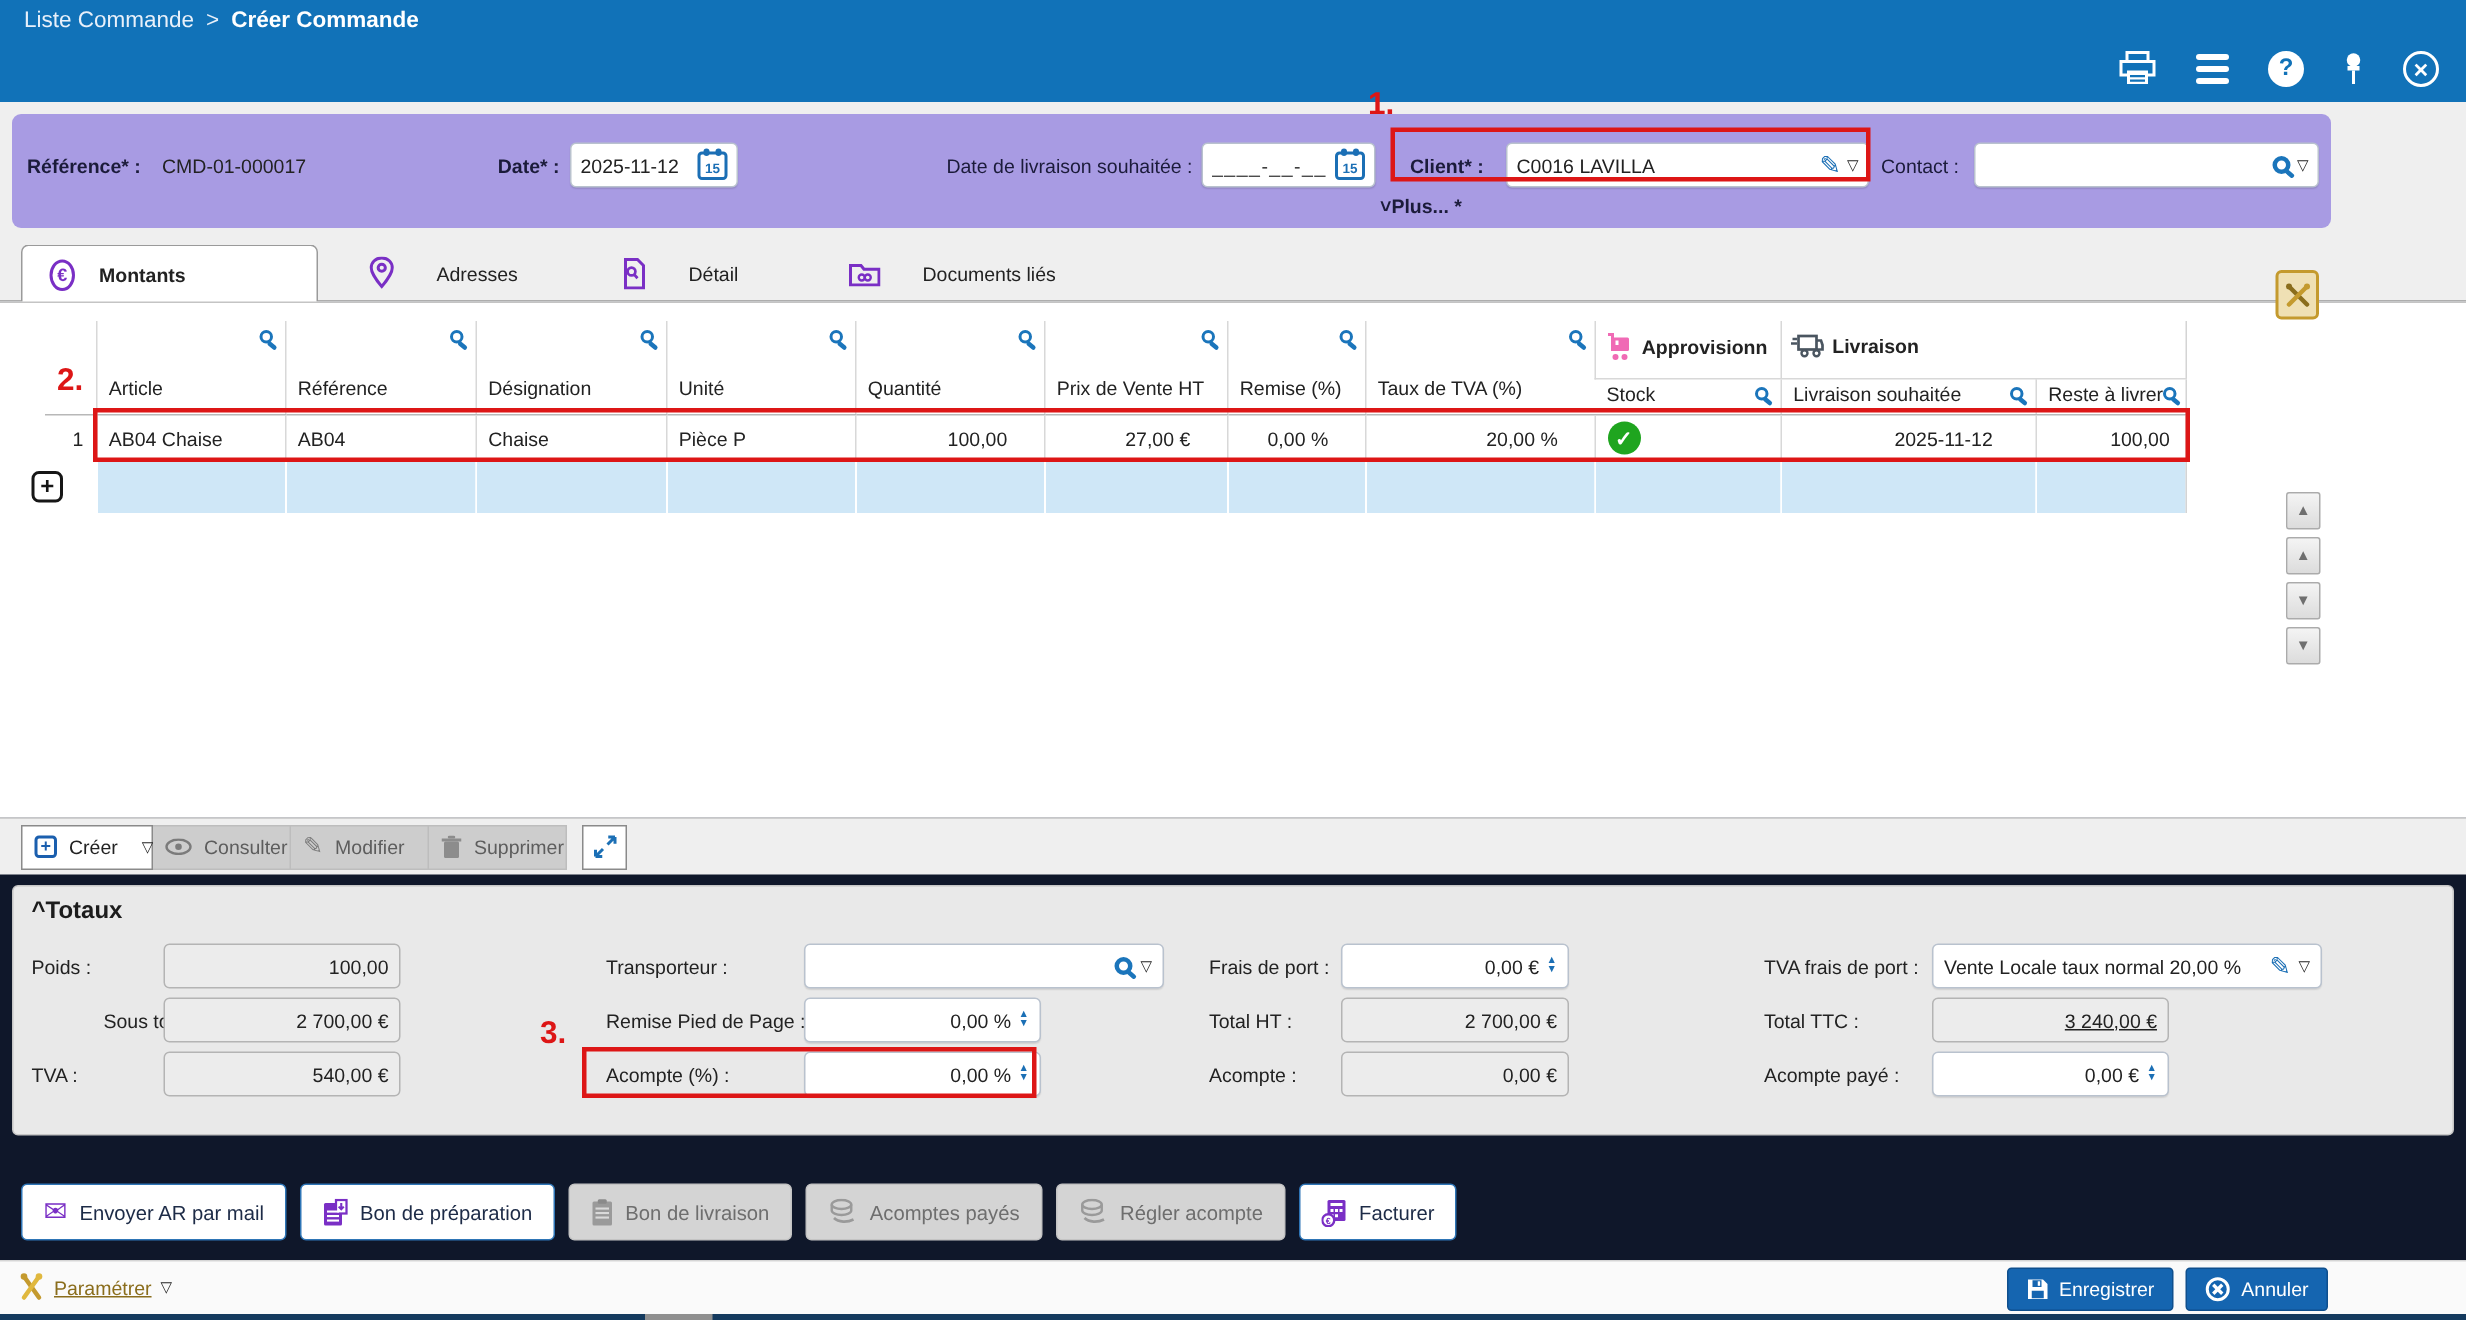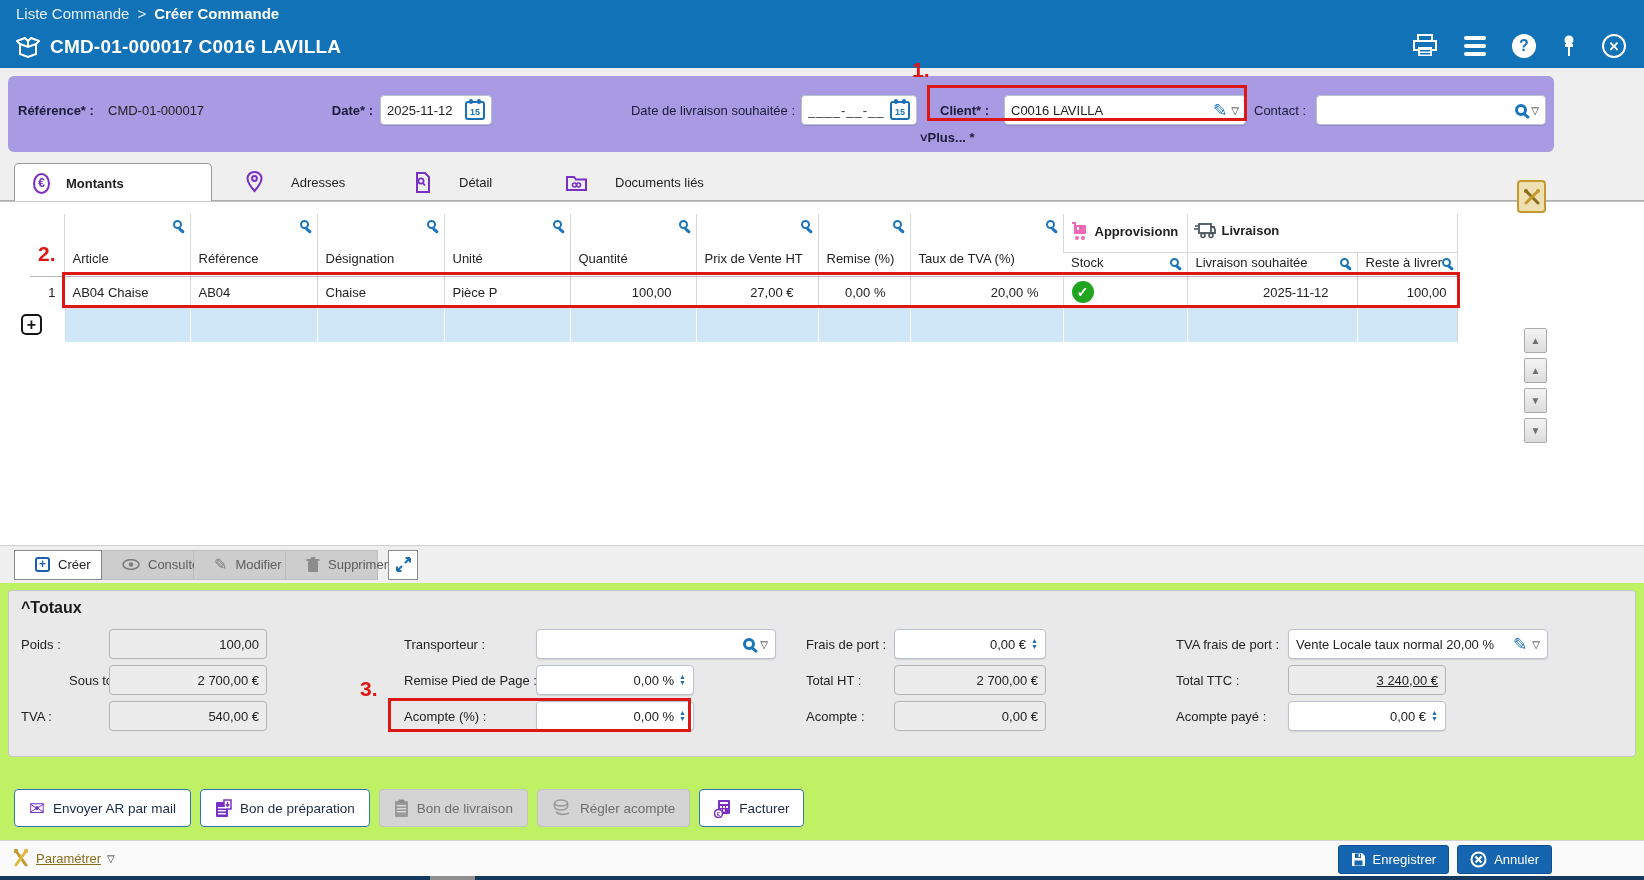"Liste Commande" .app { background: #bef264 -> #0f172a }
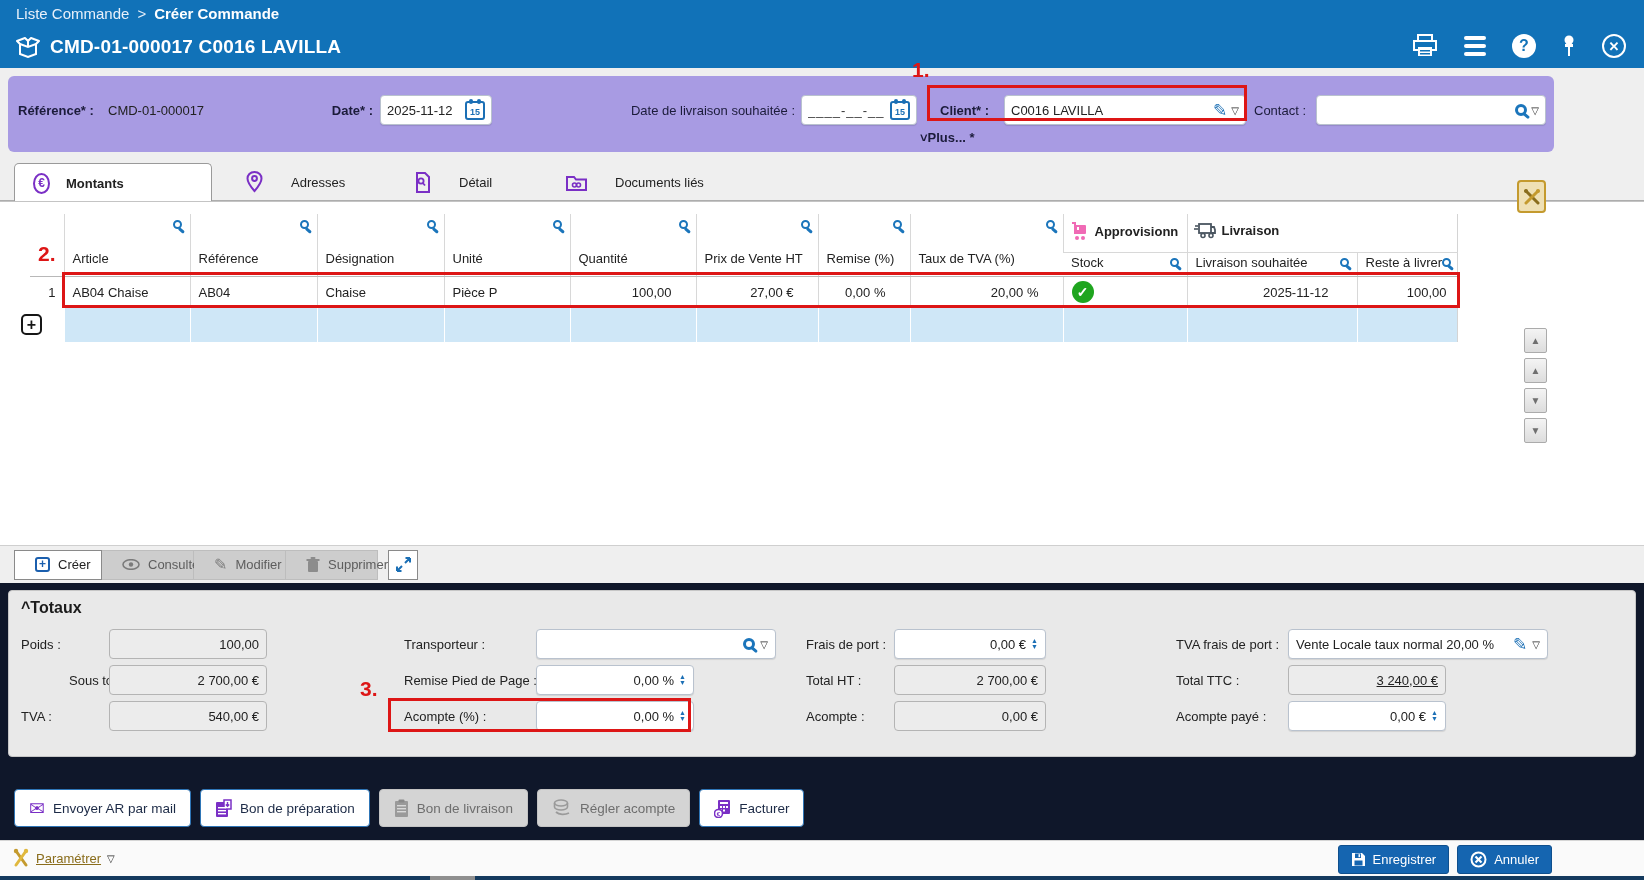"CMD-01-000017 C0016 LAVILLA" div.titlerow { html: <div> <span> <svg> <path></path> <path></path> </svg> </span> <span>CMD-01-000017 C0016 LAVILLA</span> </div> -> none }
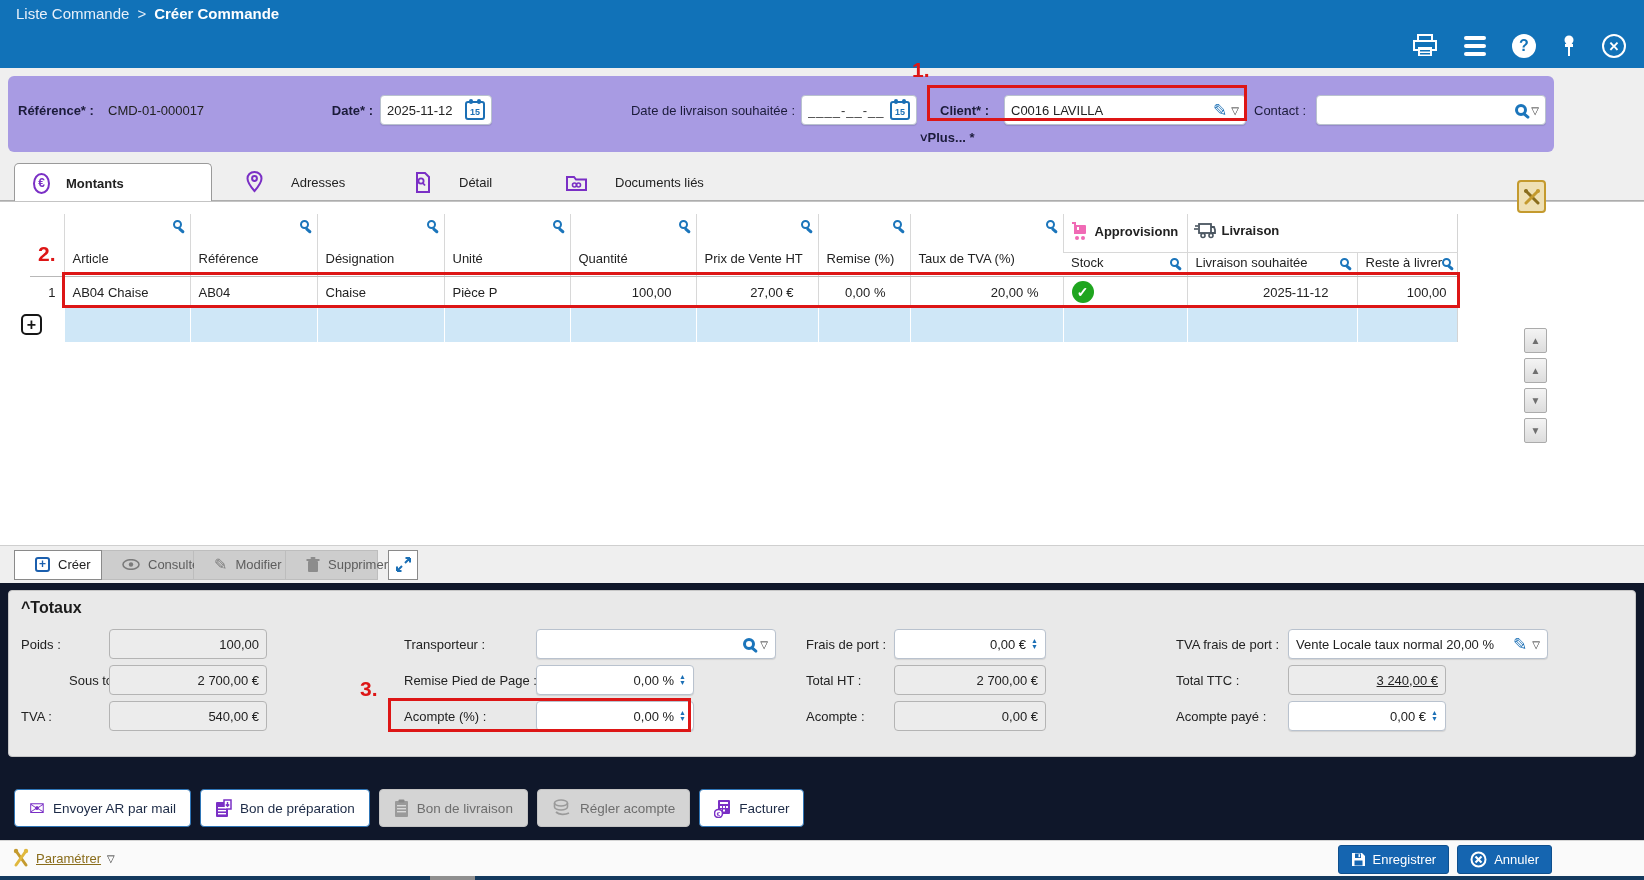"Créer" .gbtn { padding: 0 20px -> 0 8px }
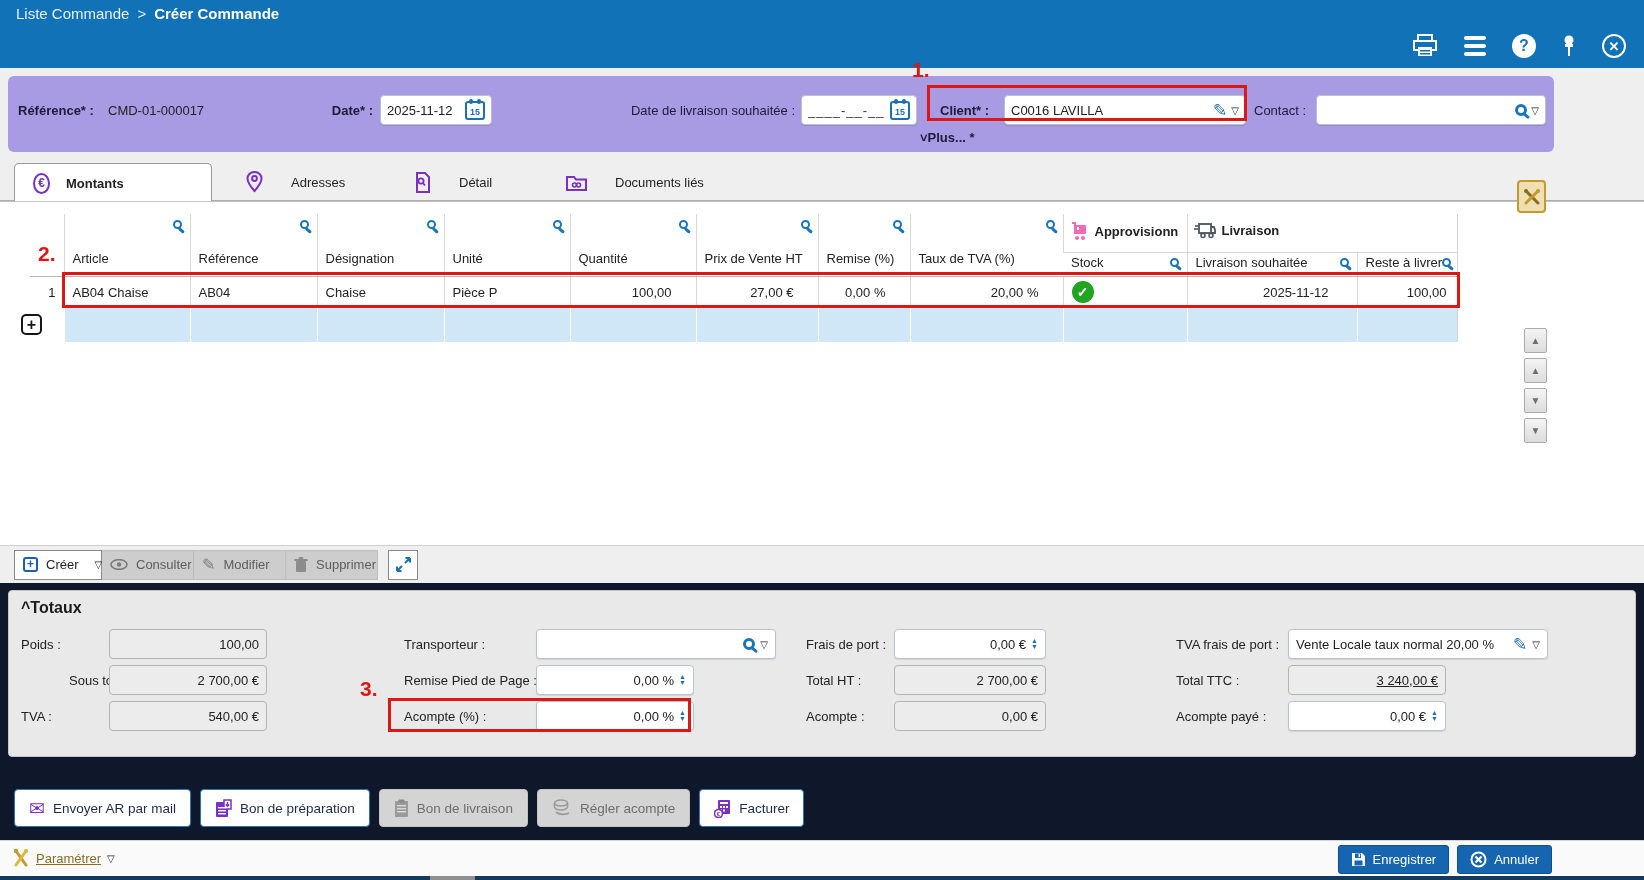"Acomptes payés" div.abtn { html: none -> <div> <span> <svg> <ellipse></ellipse> <path></path> <path></path> </svg> </span> <span>Acomptes payés</span> </div> }
